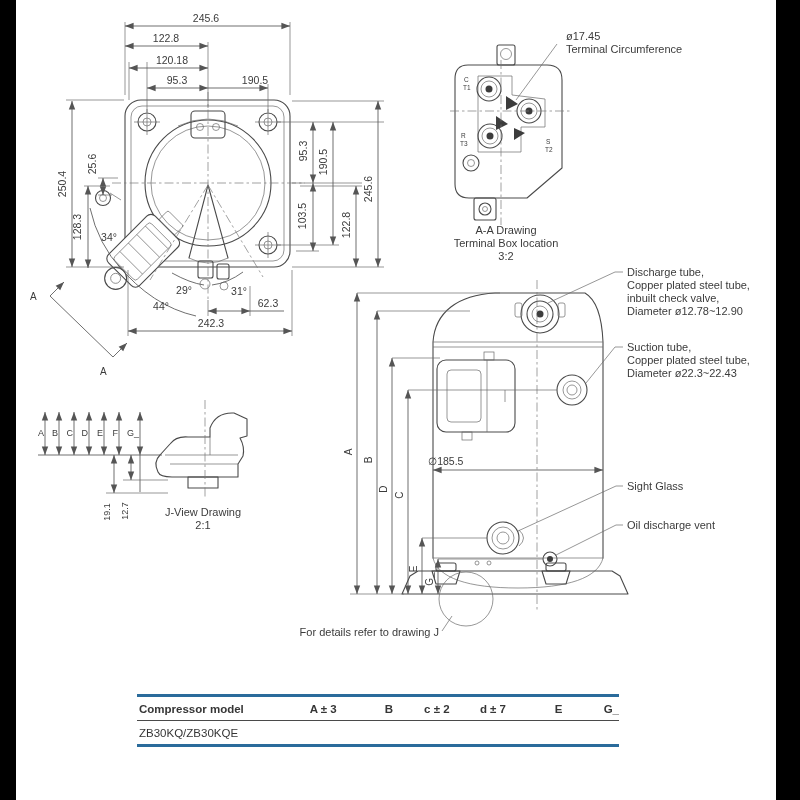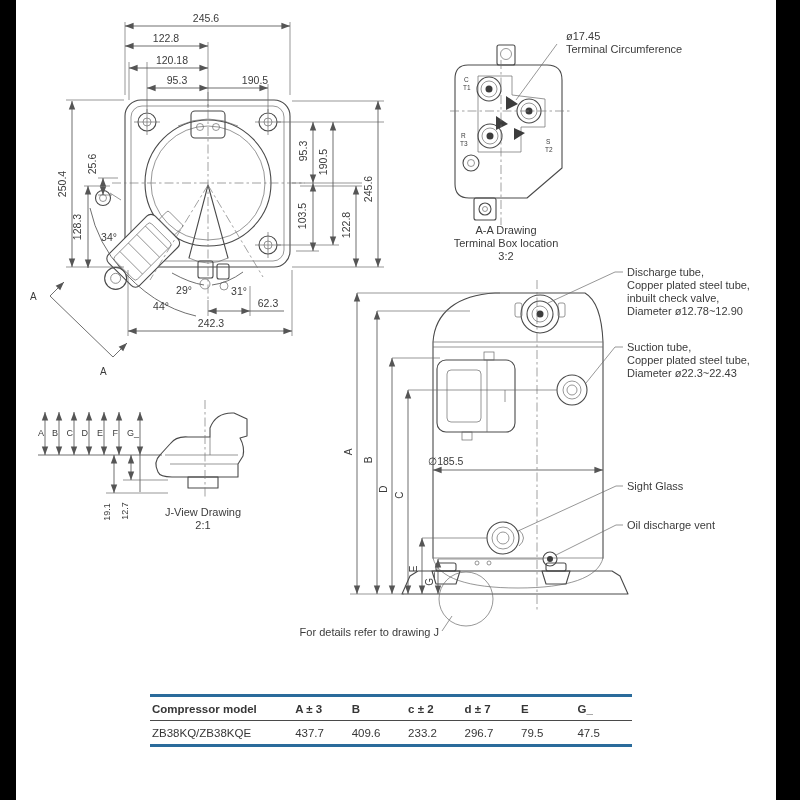"Compressor model" .spec-table { left: 150px -> 137px }
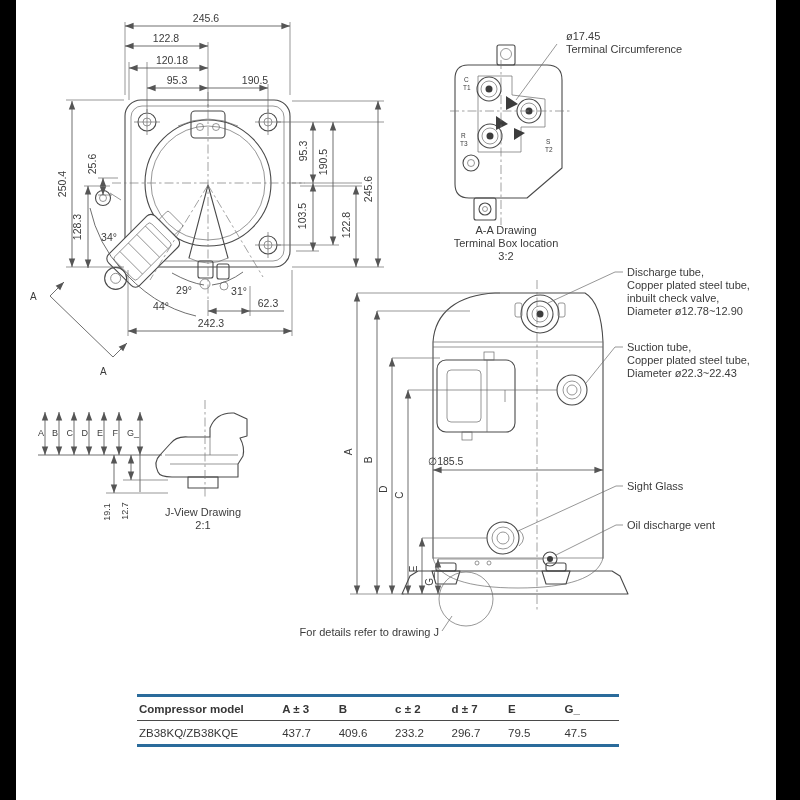"A ± 3" .spec-table th.num,.spec-table td.num { text-align: left -> right }
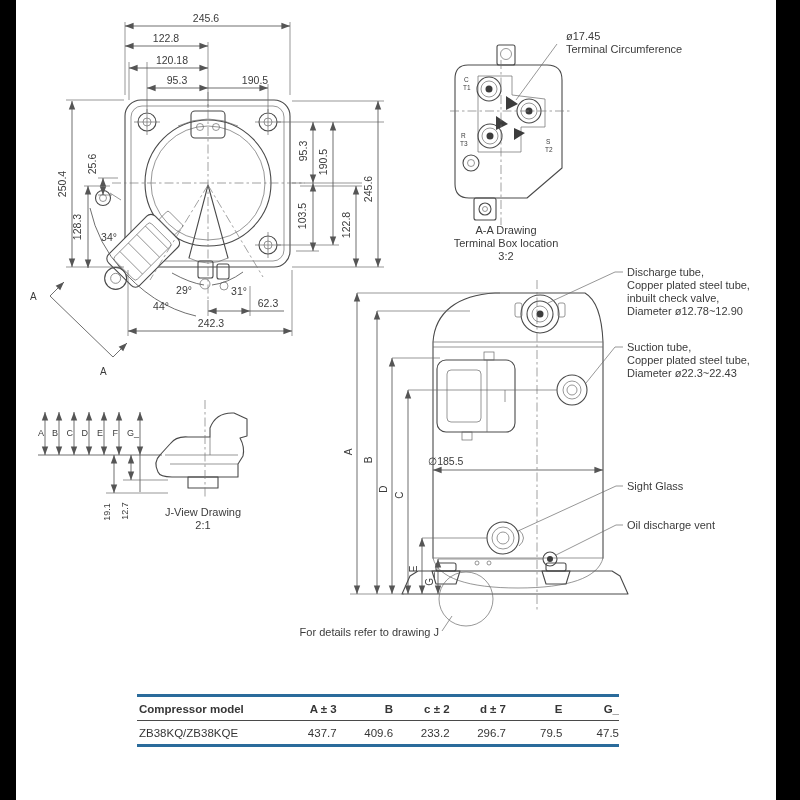"ZB30KQ/ZB30KQE" tr { html: none -> <tr> <td>ZB30KQ/ZB30KQE</td> <td></td> <td></td> <td></td> <td></td> <td></td> <td></td> </tr> }
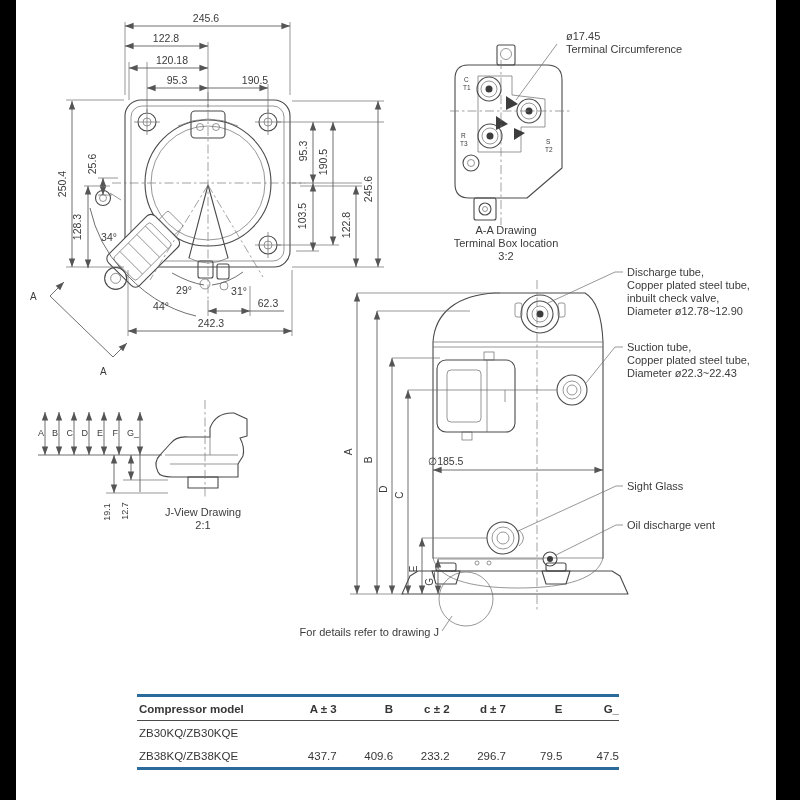"ZB38KQ/ZB38KQE" tr { html: <tr> <td>ZB38KQ/ZB38KQE</td> <td>437.7</td> <td>409.6</td> <td>233.2</td> <td>296.7</td> <td>79.5</td> <td>47.5</td> </tr> -> none }
